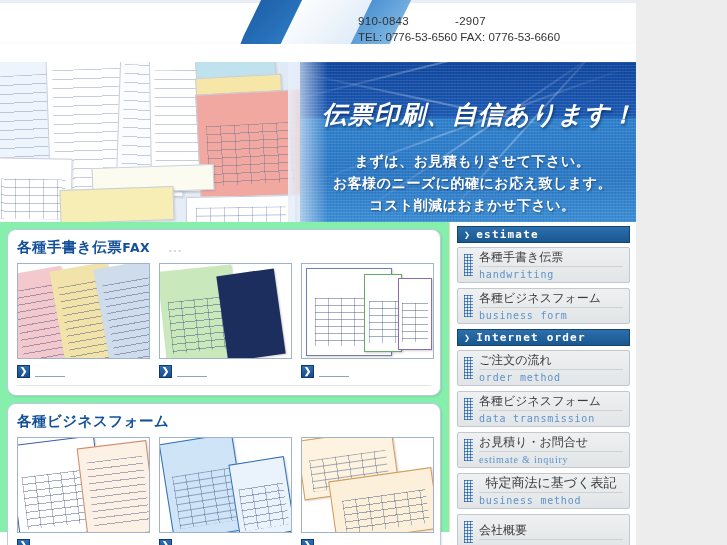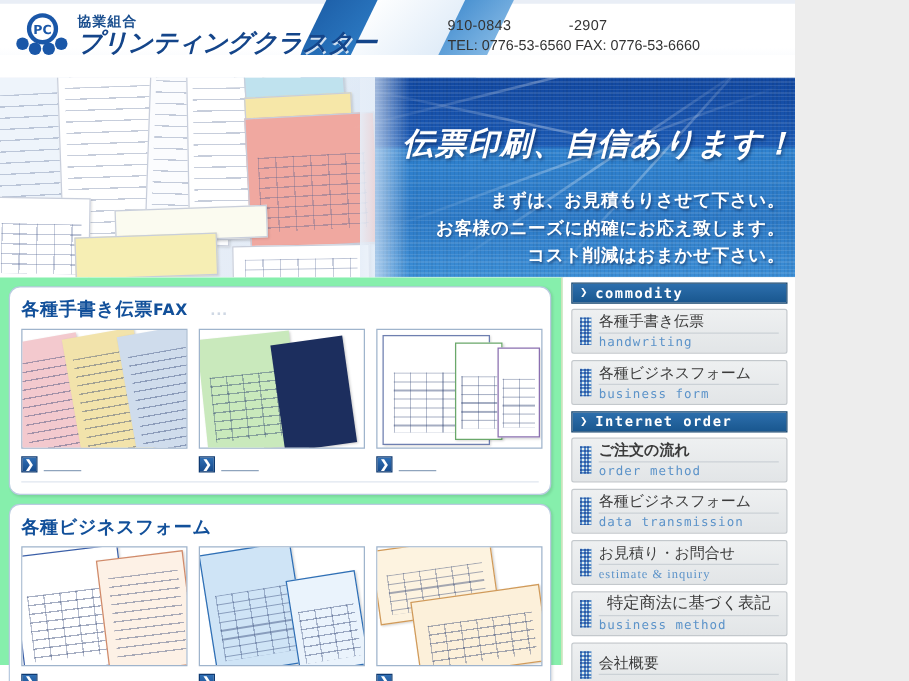"PC" div { html: <div> <div> <svg> <circle></circle> <circle></circle> <text>PC</text> <circle></circle> <circle></circle> <circle></circle> <circle></circle> </svg> </div> <div> <span>協業組合</span> <span>プリンティングクラスター</span> </div> </div> -> none }
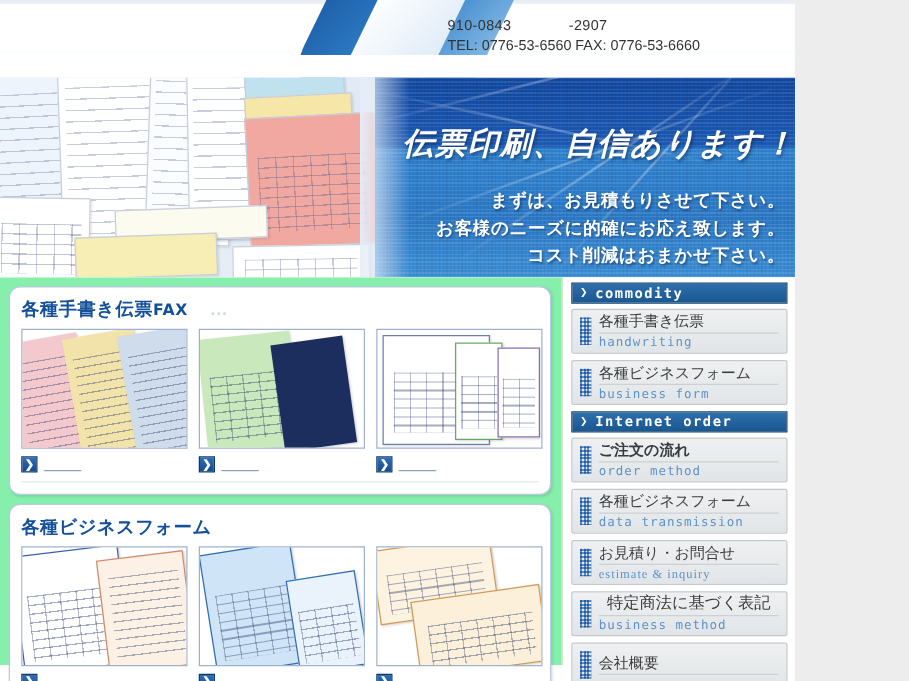"まずは、お見積もりさせて下さい。" div { right: 8px -> 24px; text-align: right -> center }
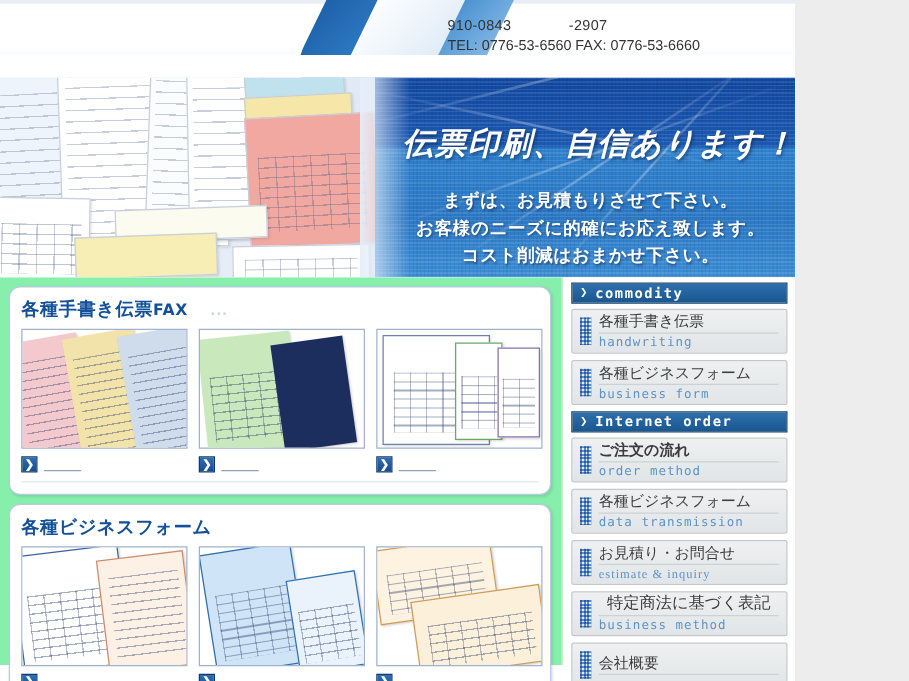"commodity" span { text: commodity -> estimate }
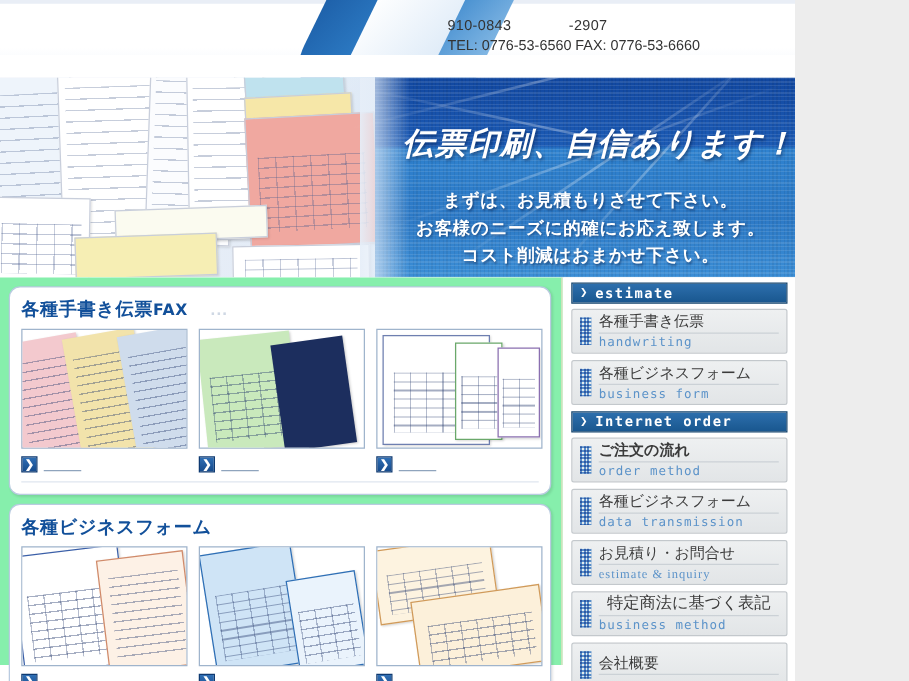"ご注文の流れ" span.nav-ja { font-weight: bold -> none }
